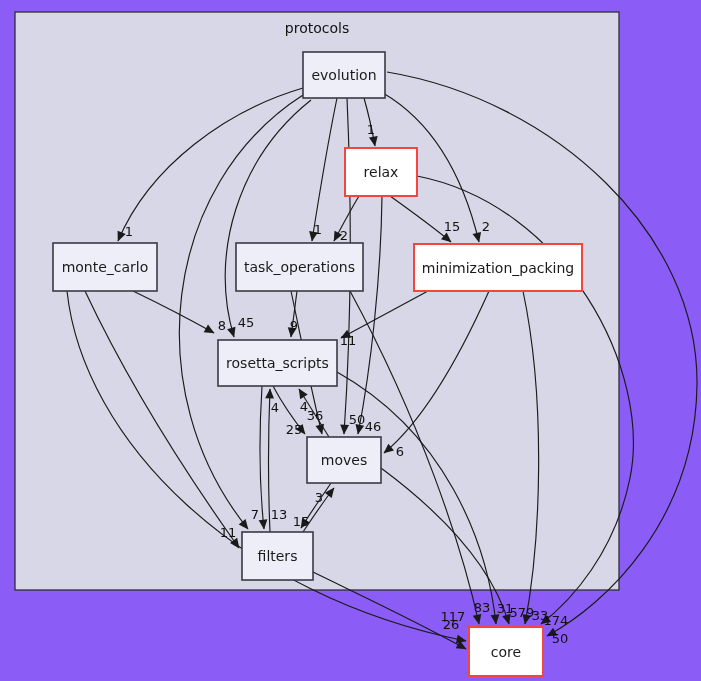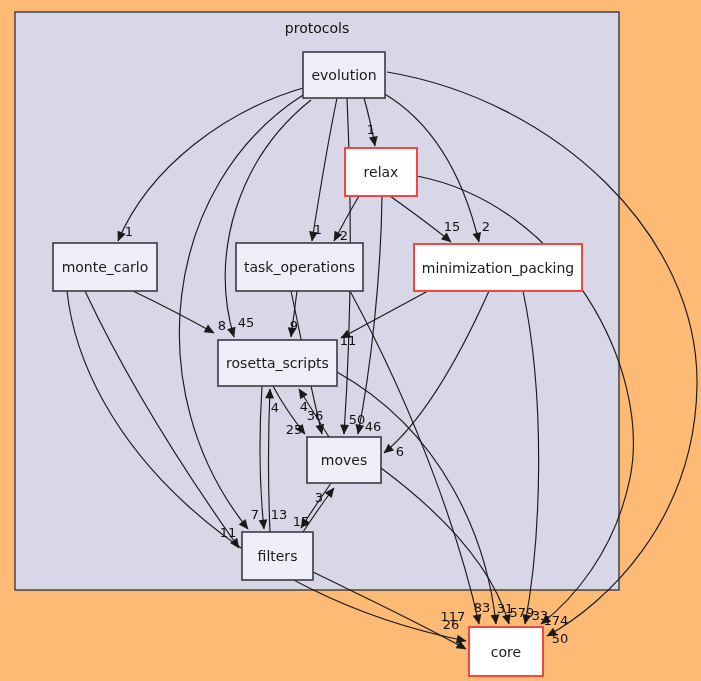"protocols" .stage { background: #fdba74 -> #8b5cf6 }
